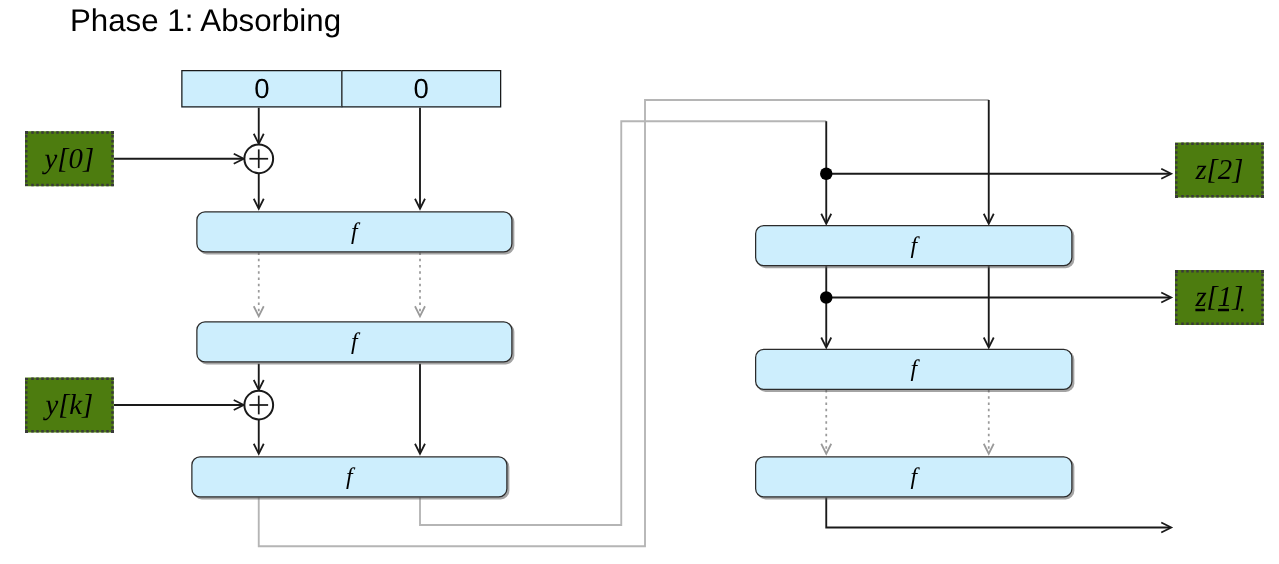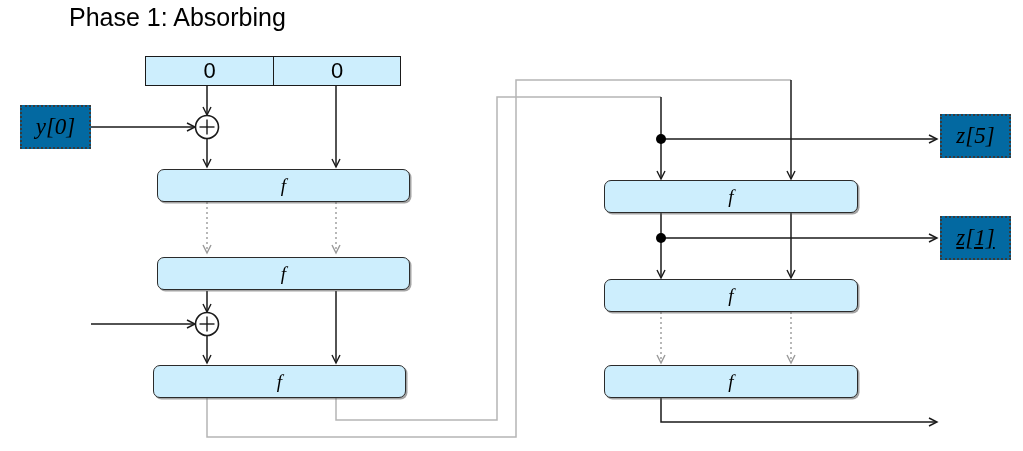"Phase 1: Absorbing" #title-phase1 { left: 69px -> 56px }
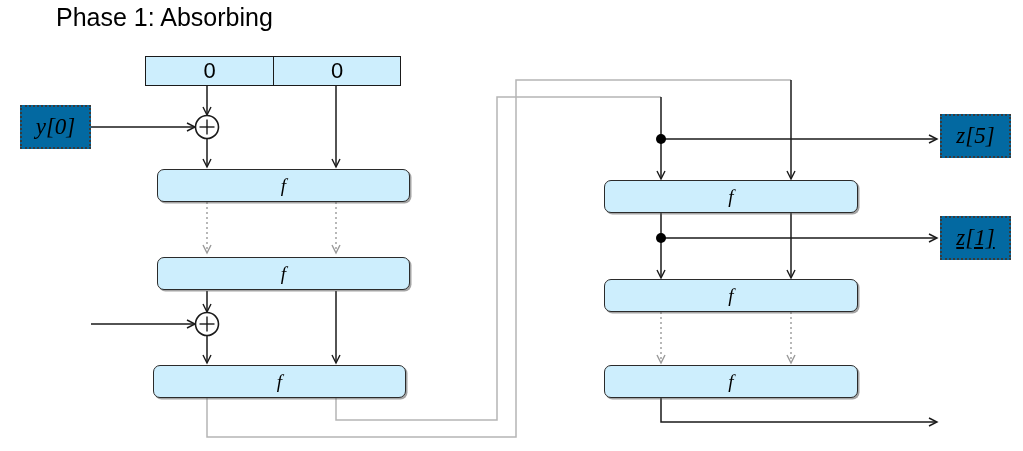"y[0]" .io-box { background: #0369a1 -> #4d7c0f }
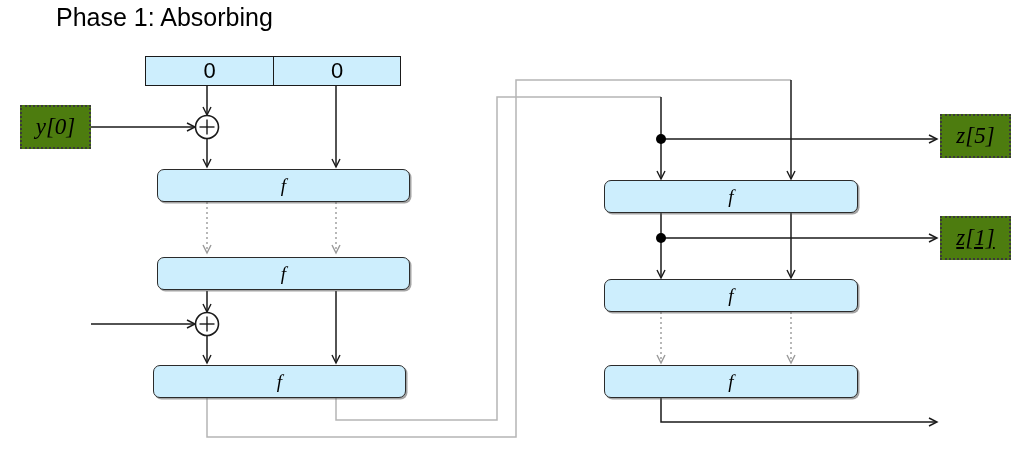"z[5]" div.io-box { text: 5 -> 2 }
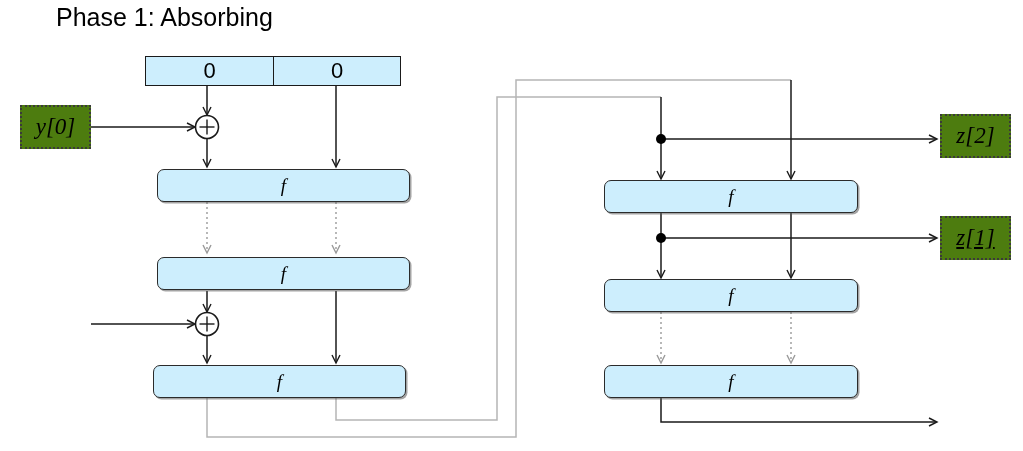"y[k]" div.io-box { html: none -> <div>y[k]</div> }
